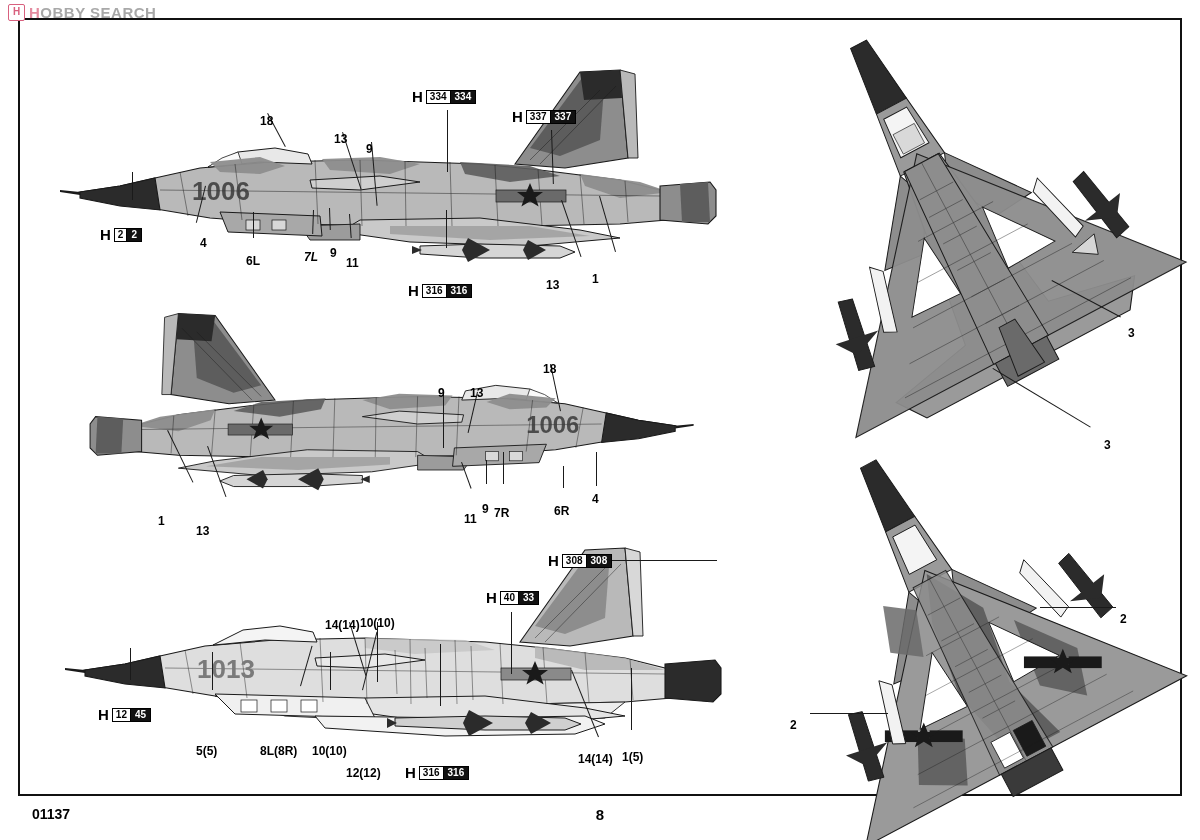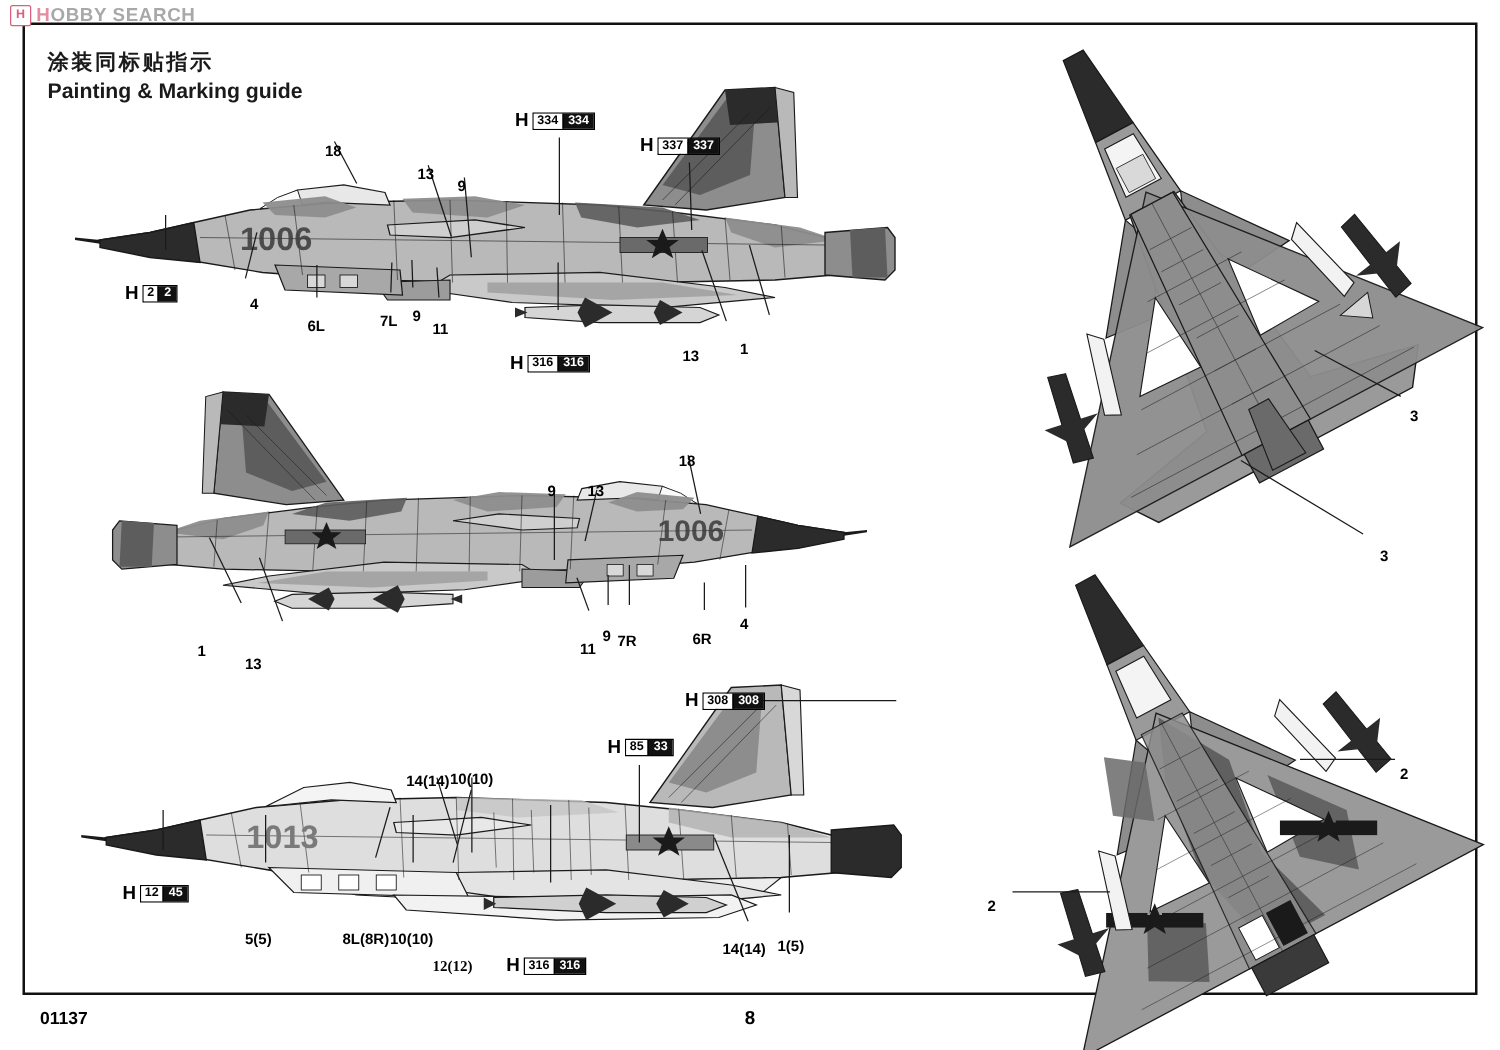"涂装同标贴指示" div.title-block { html: <div> <div>涂装同标贴指示</div> <div>Painting &amp; Marking guide</div> </div> -> none }
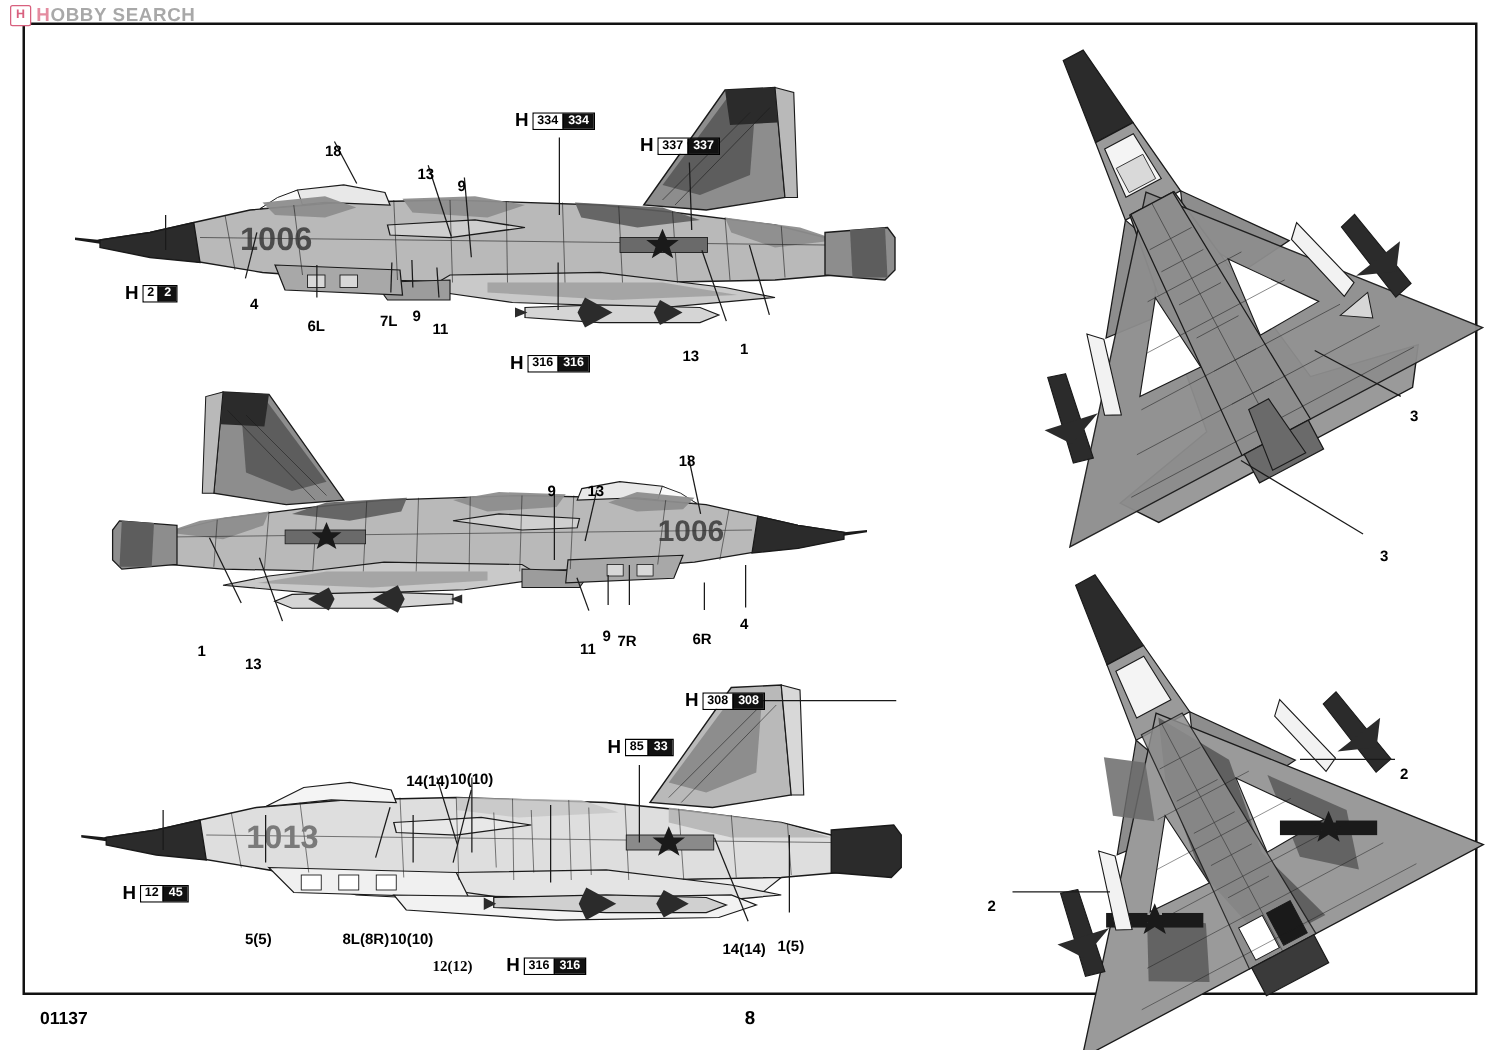"7L" div.pn { font-style: none -> italic }
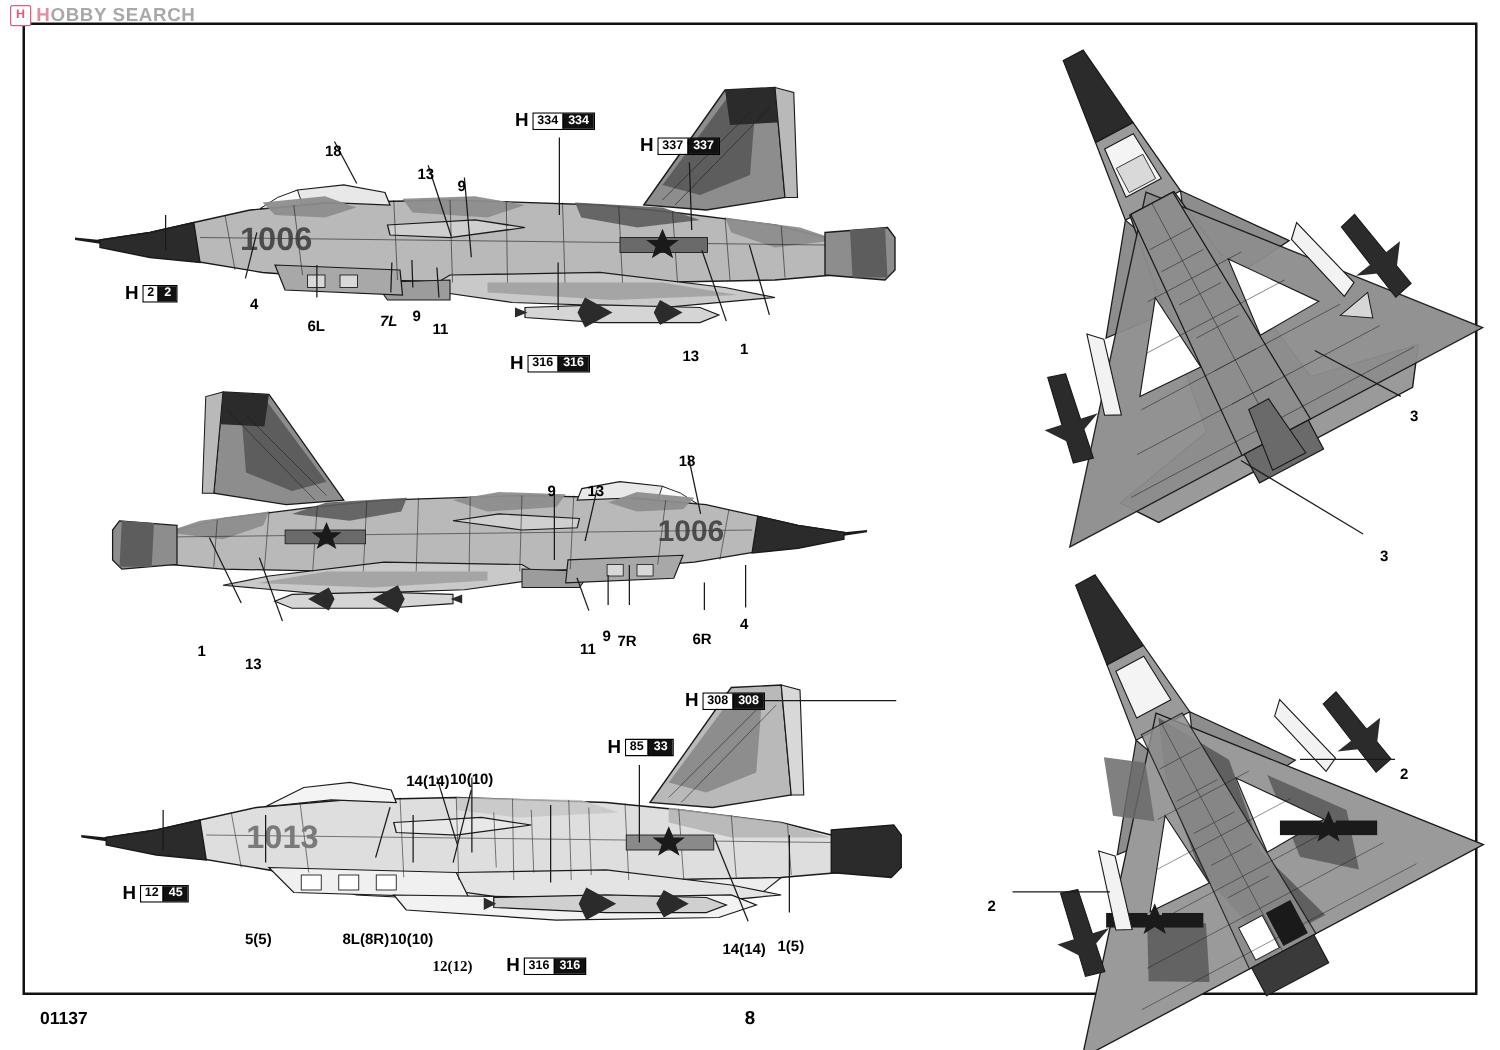"85" span.b1 { text: 85 -> 40 }
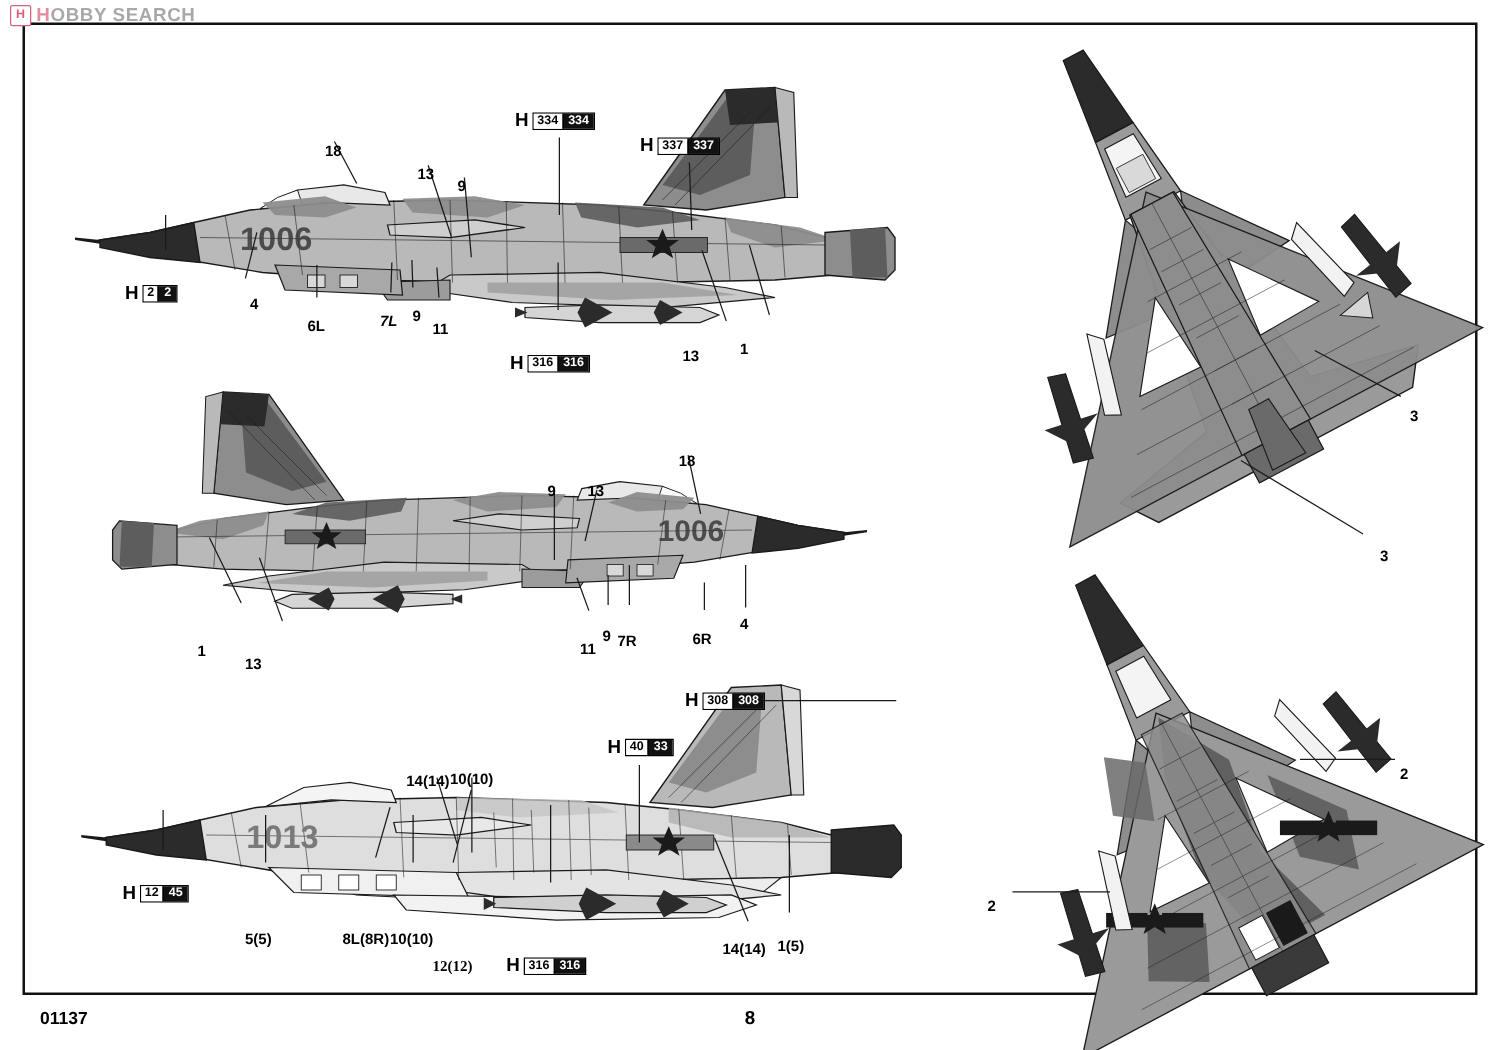"8L(8R)" div.pn { left: 274px -> 260px }
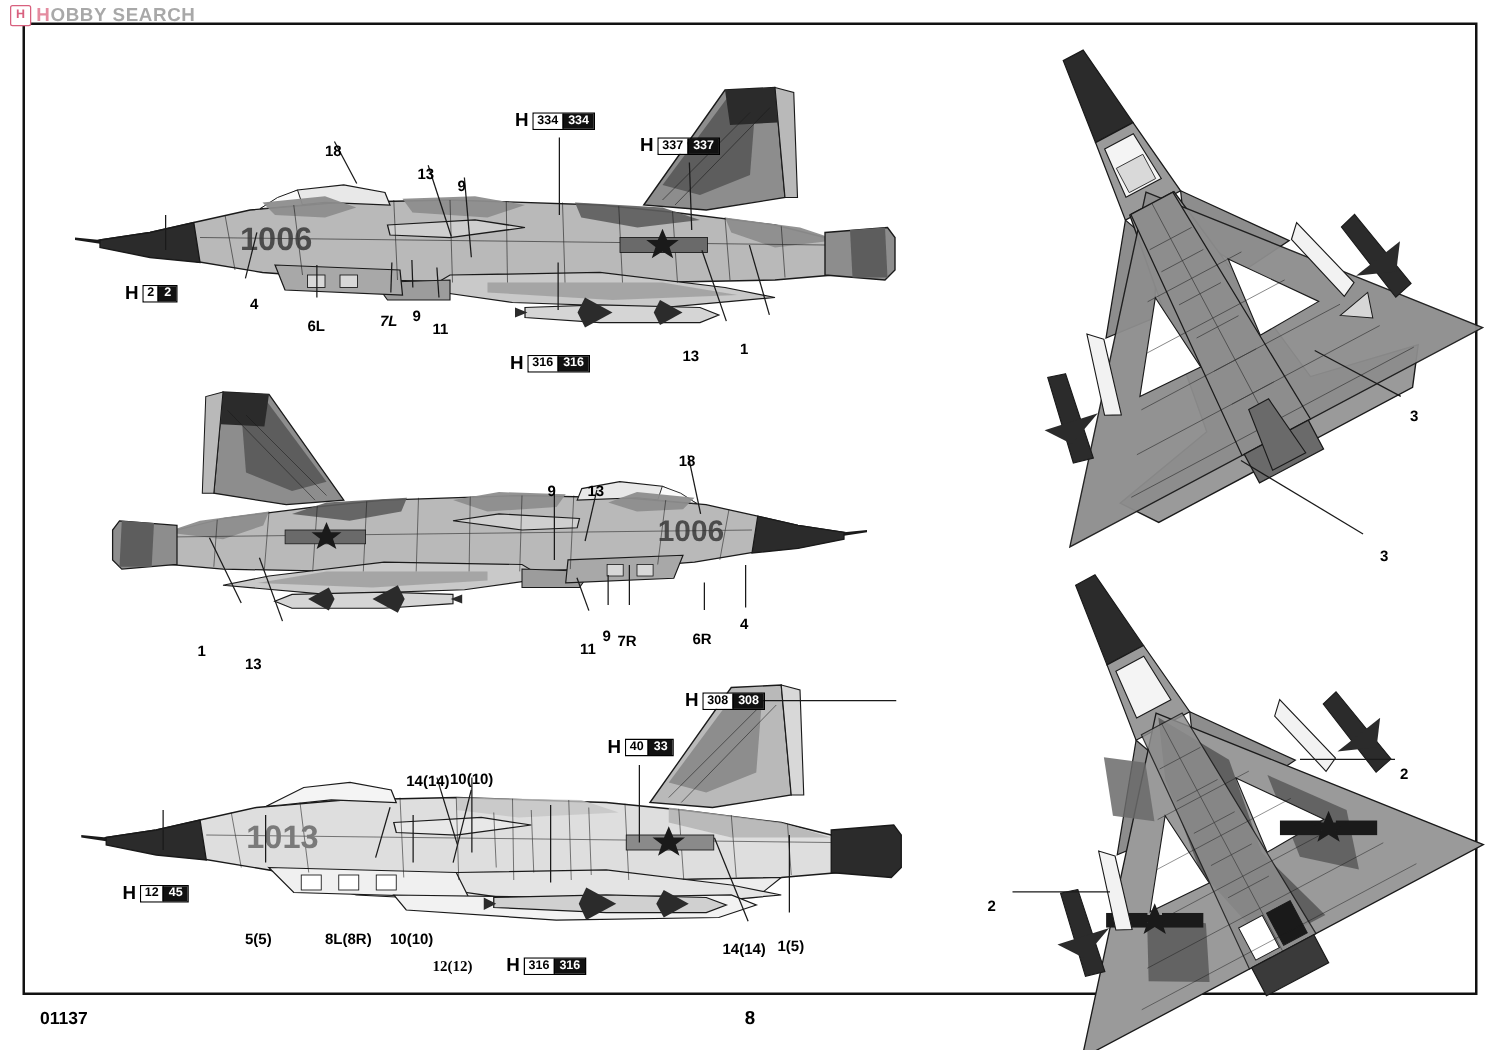"12(12)" div.pn { font-family: Liberation Serif, serif -> none }
